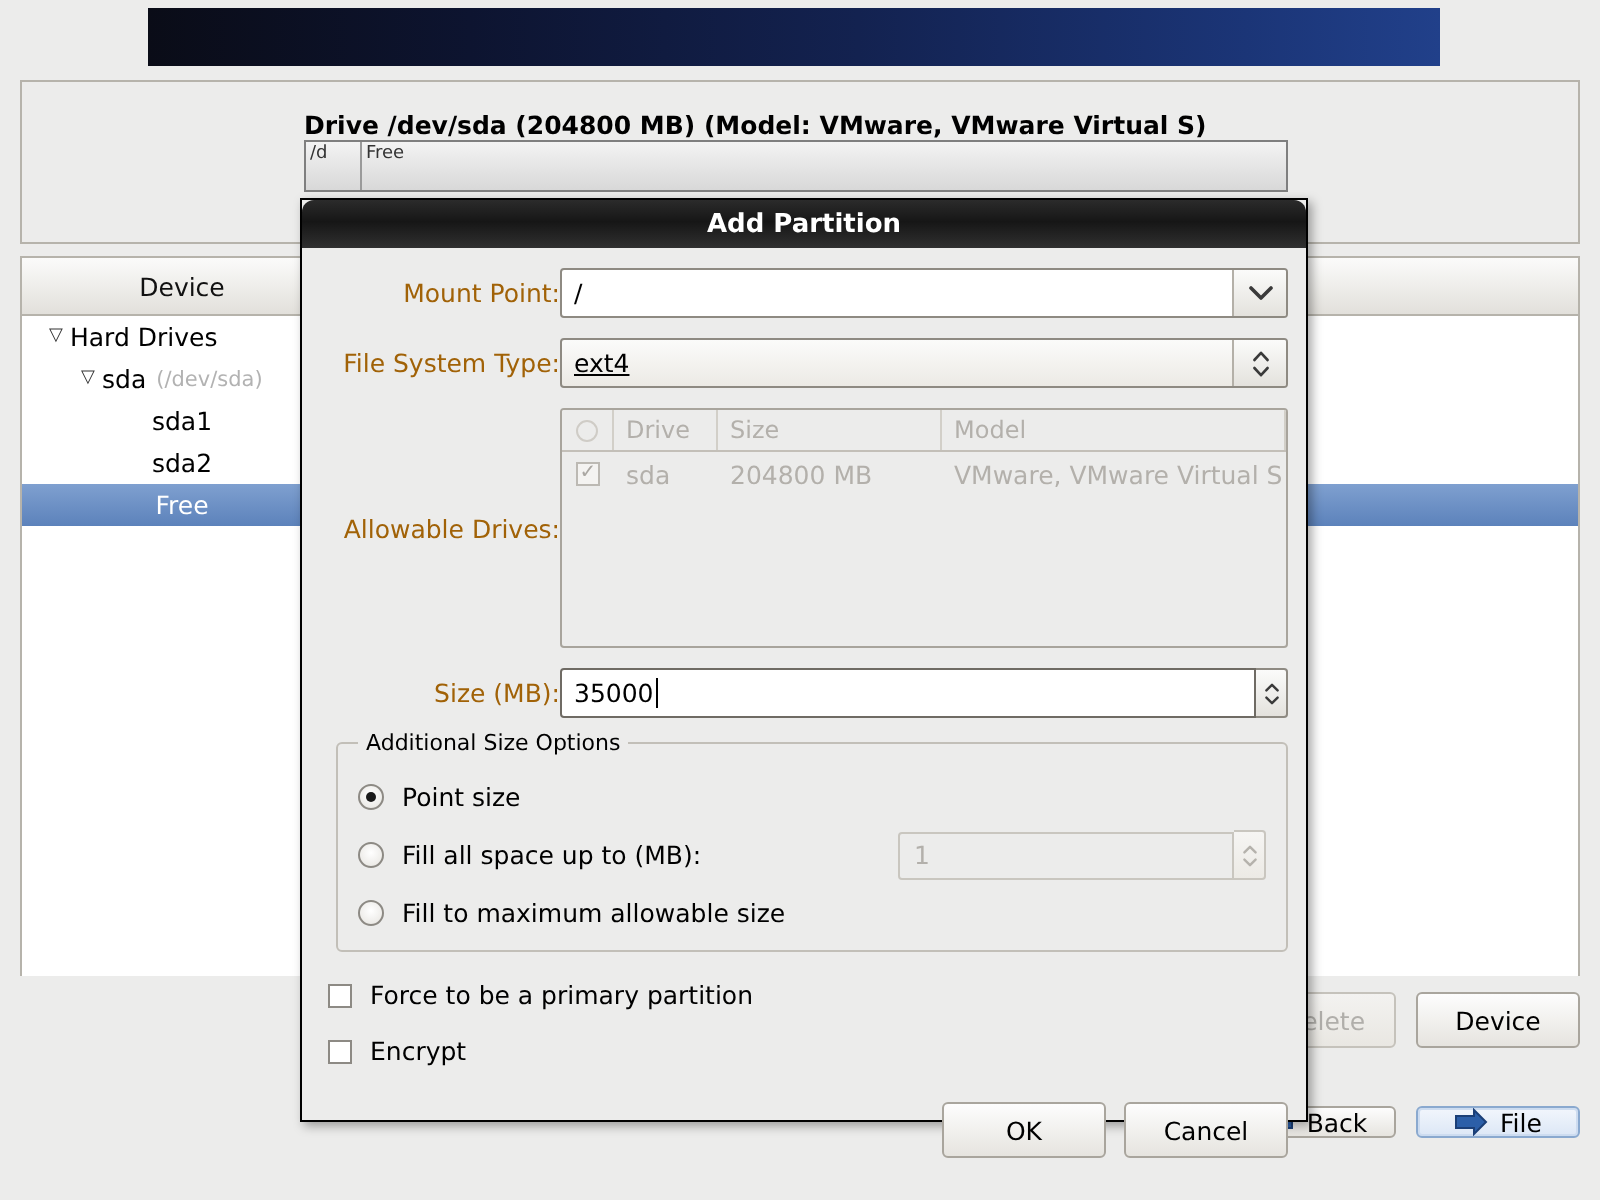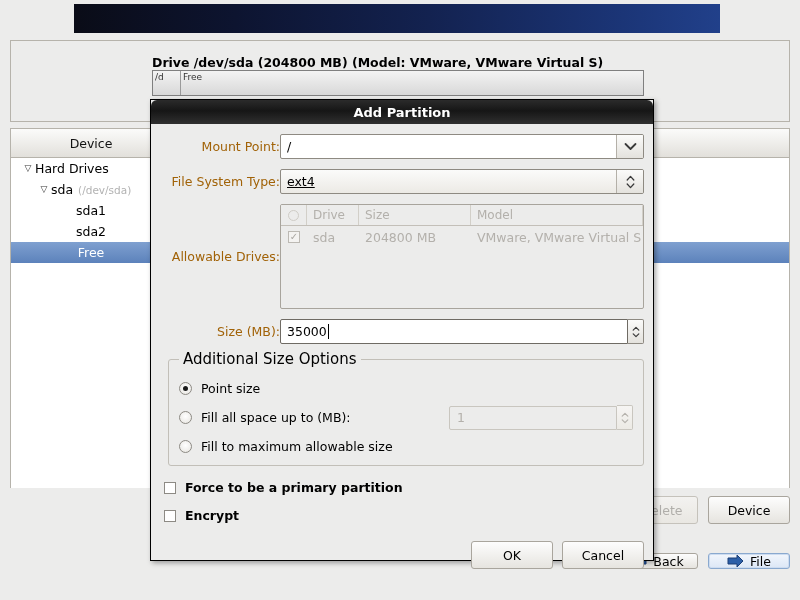"Drive" .listbox { height: 105px -> 120px }
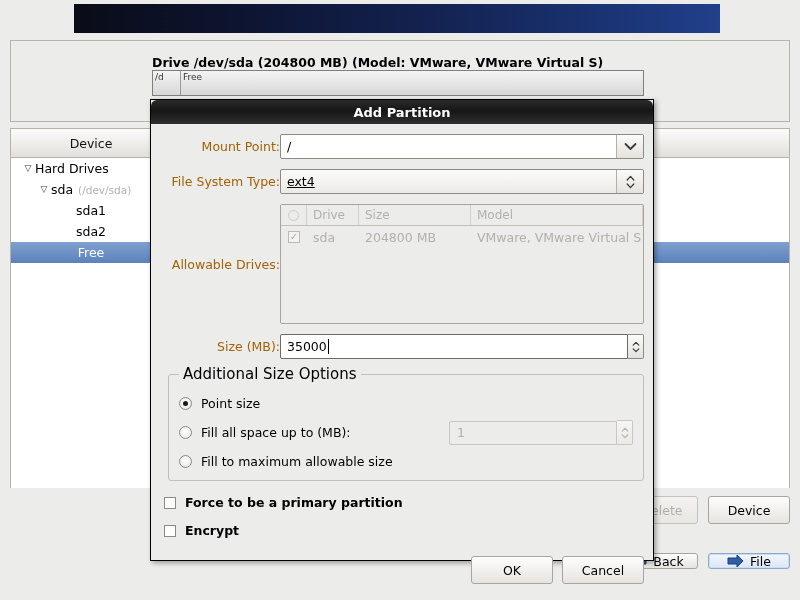"Additional Size Options" fieldset.group > legend { font-size: 15px -> 11px }
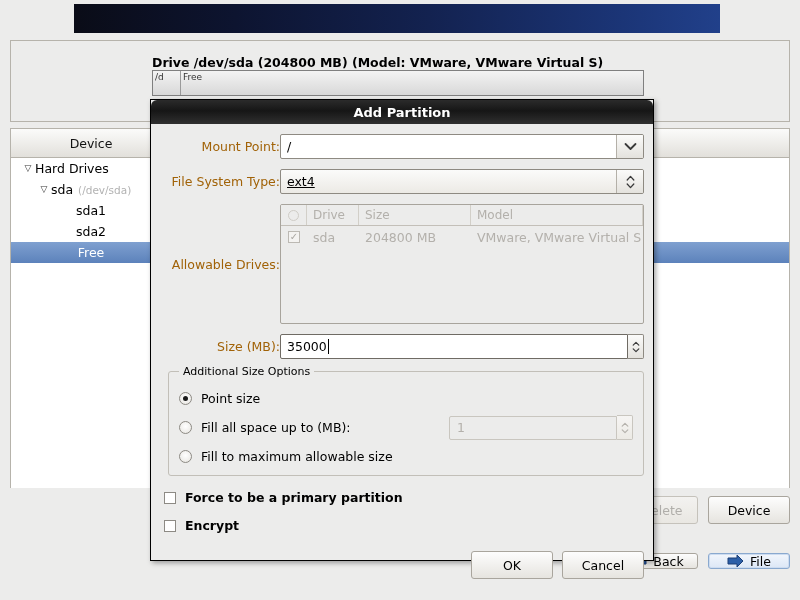"Force to be a primary" .chk-row { font-weight: bold -> none }
